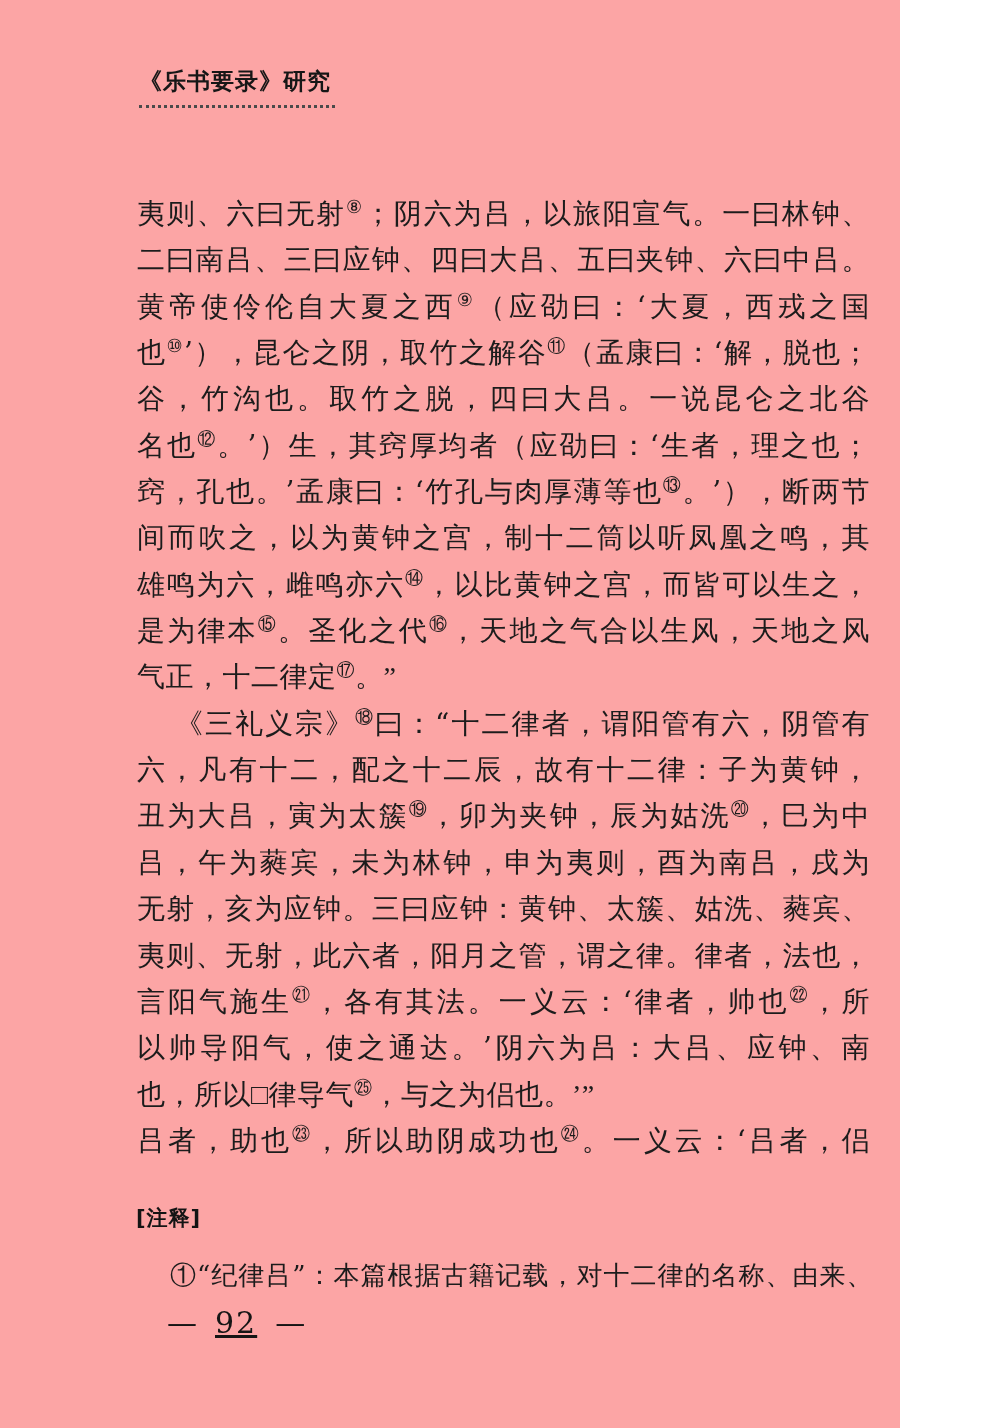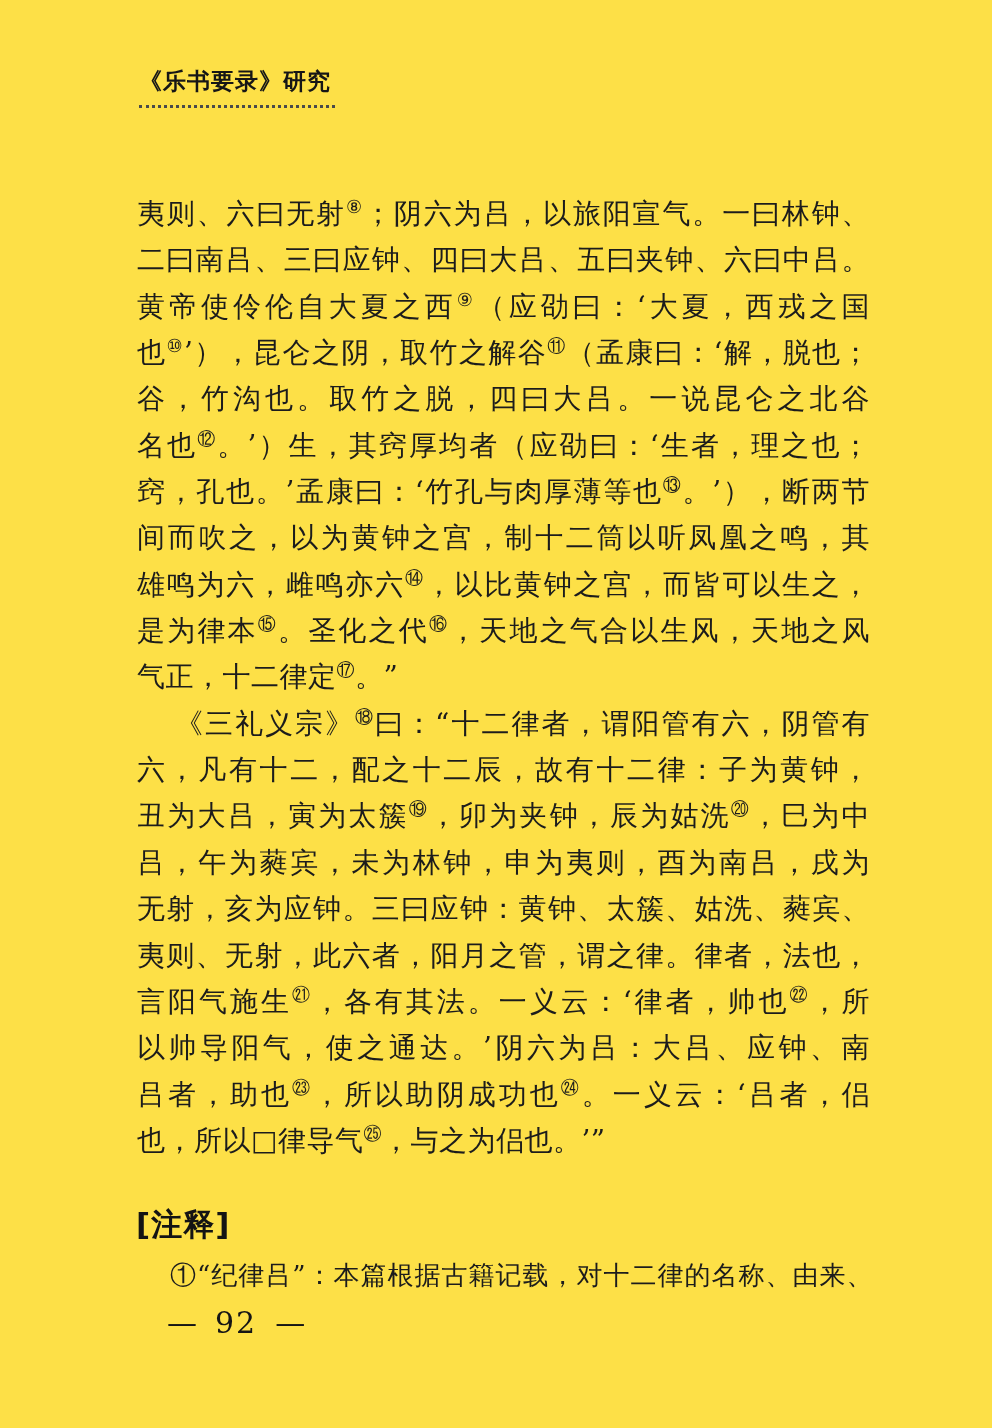"《乐书要录》研究" .page { background: #fde047 -> #fca5a5; width: 992px -> 900px }
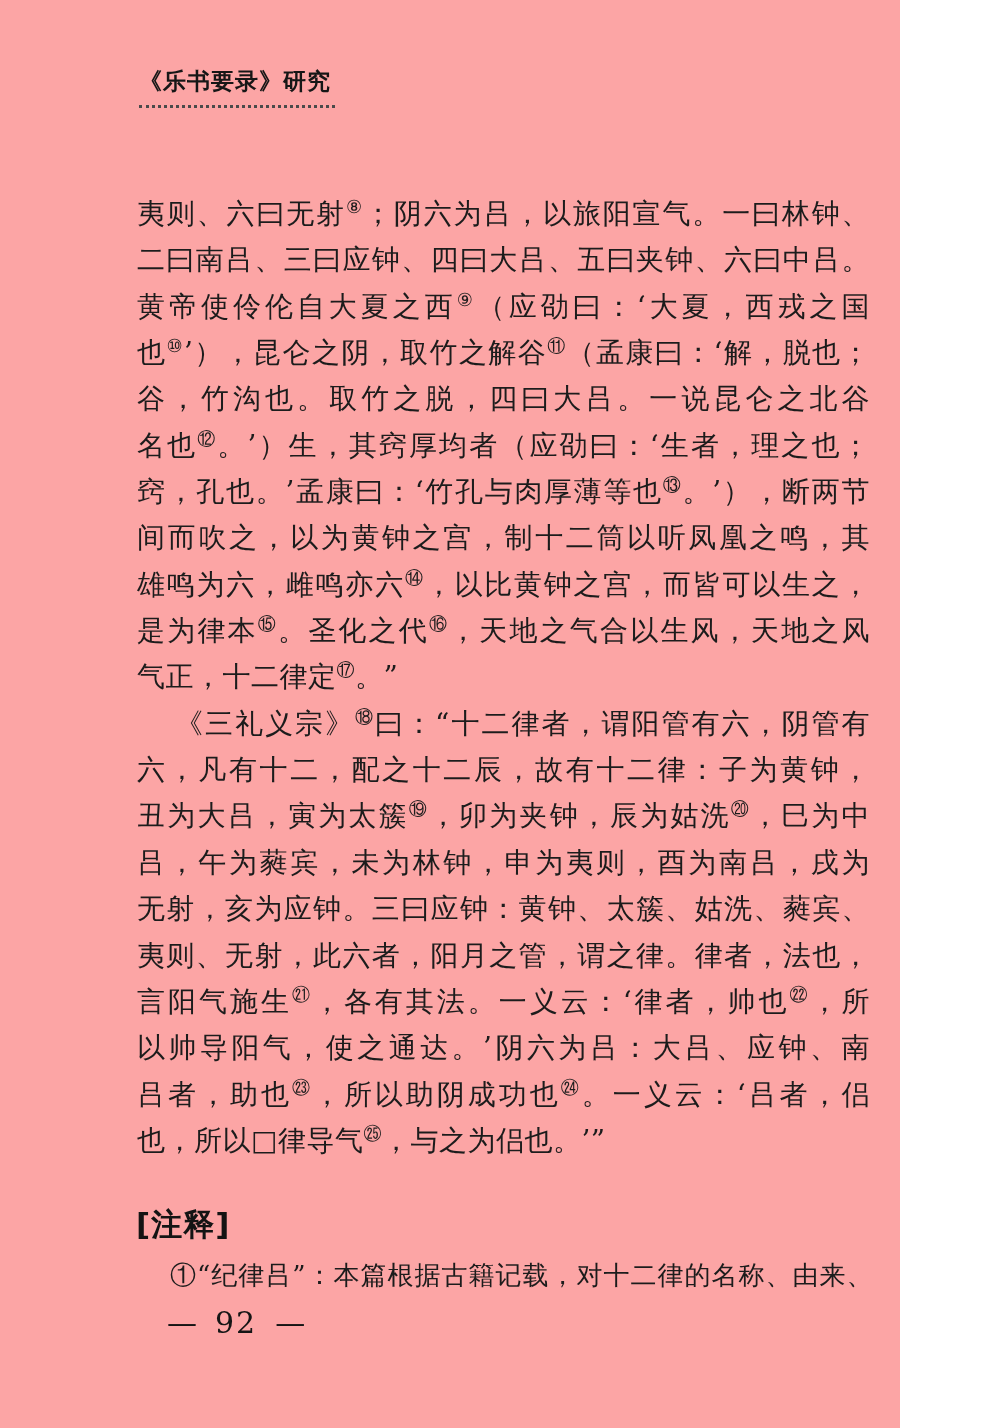"气正，十二律定⑰。”" .line.last { font-family: none -> Liberation Serif, serif }
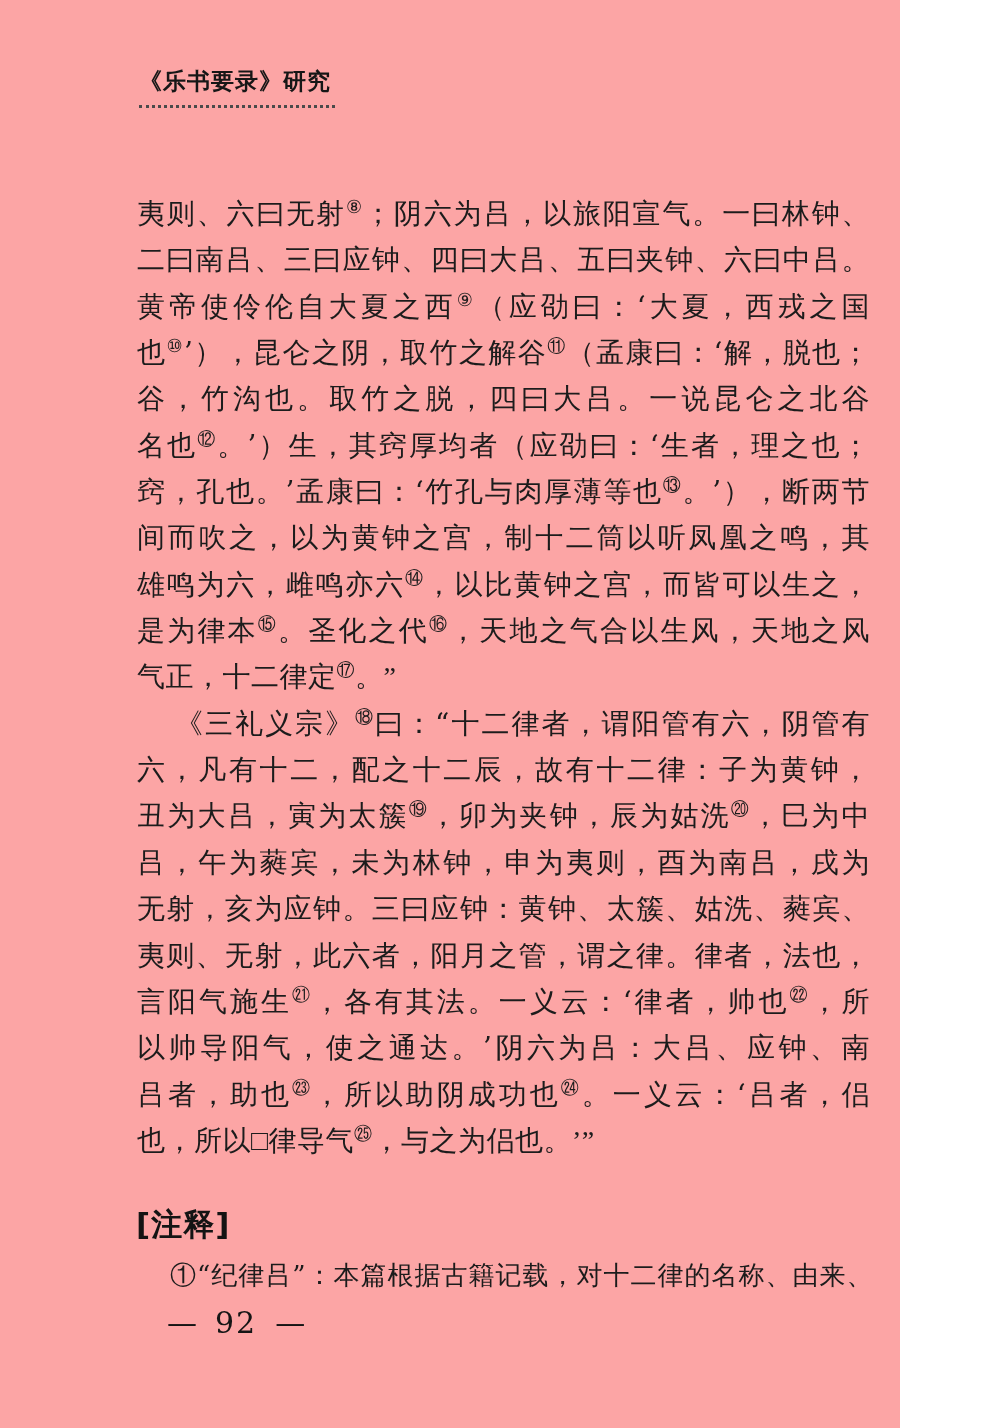"吕者，助也㉓，所以助阴成功也㉔。一义云：‘吕者，侣" div.line { order: before "也，所以□律导气㉕，与之为侣也。’”" -> after "也，所以□律导气㉕，与之为侣也。’”" }
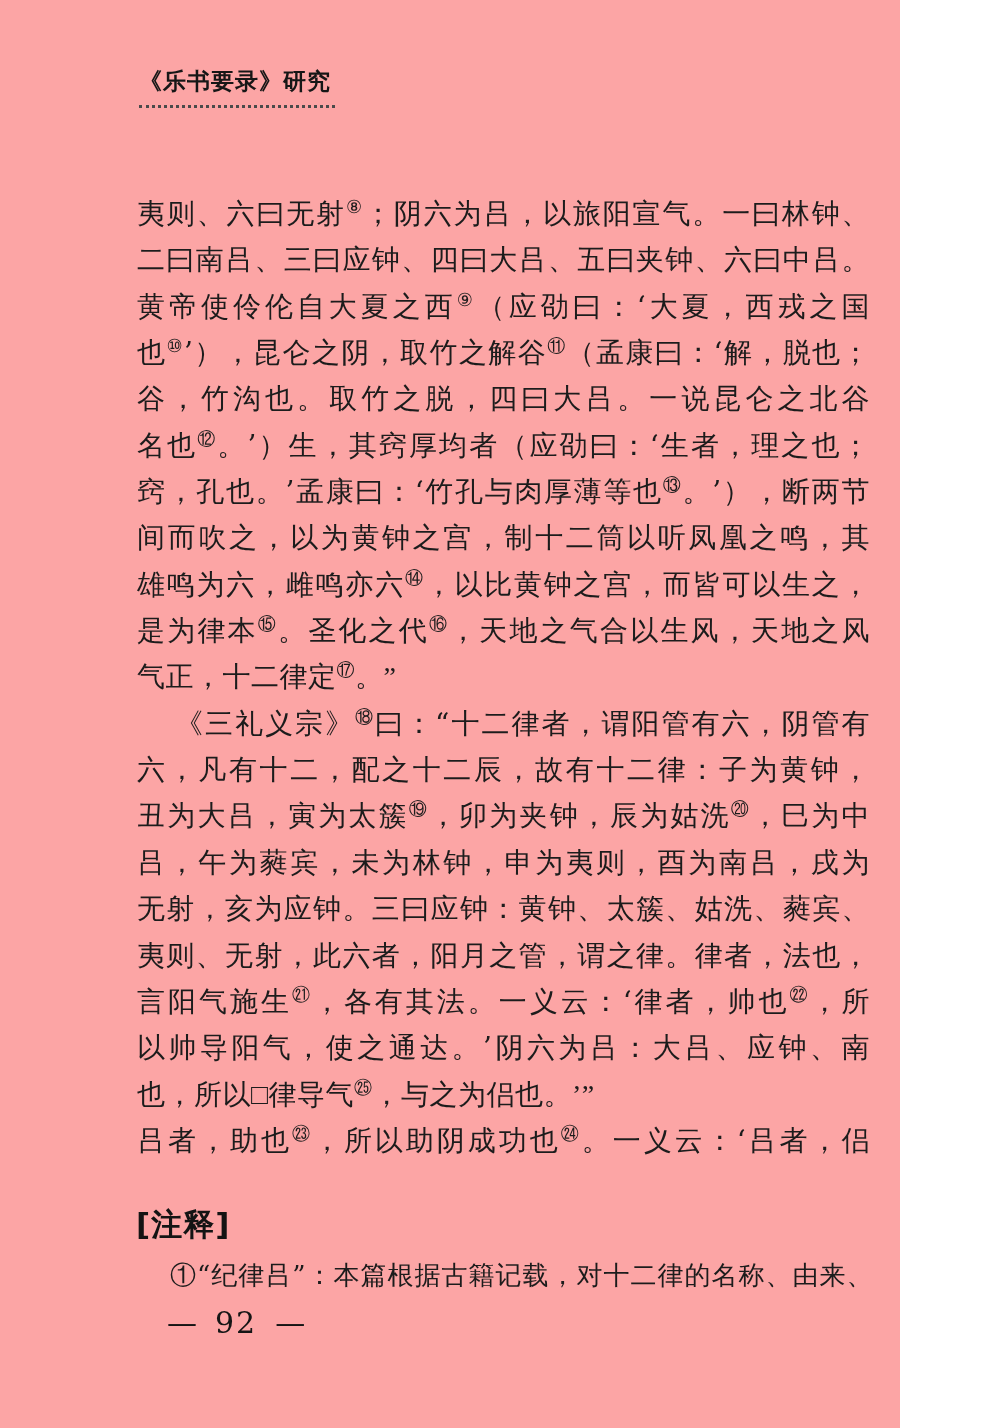"[注释]" .notes-heading { font-size: 31px -> 21px }
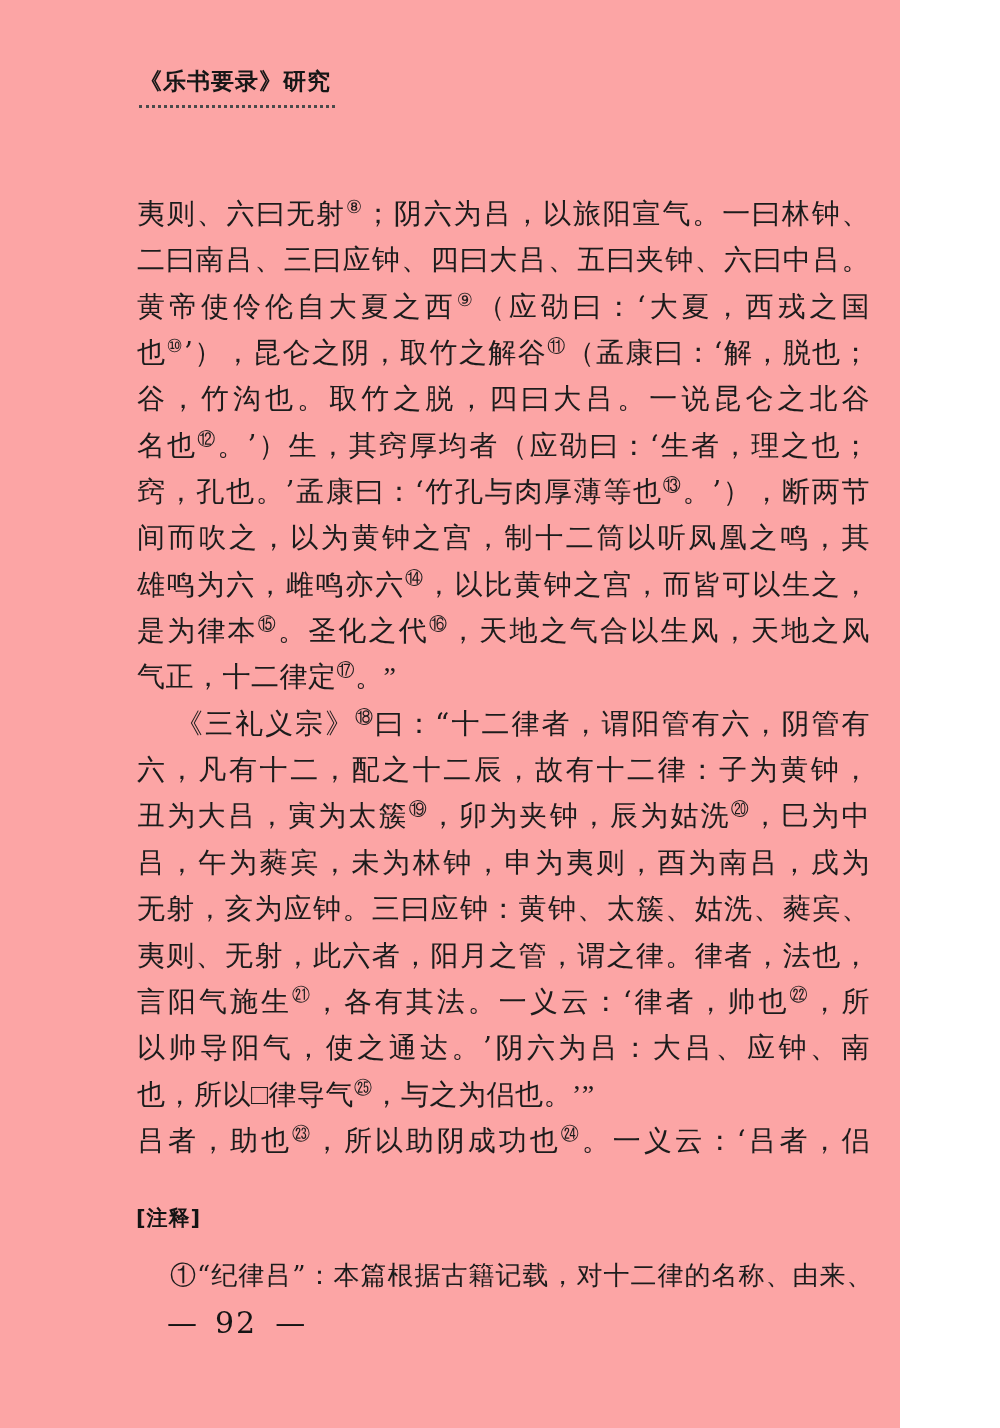"92" .page-number .num { text-decoration: none -> underline }
